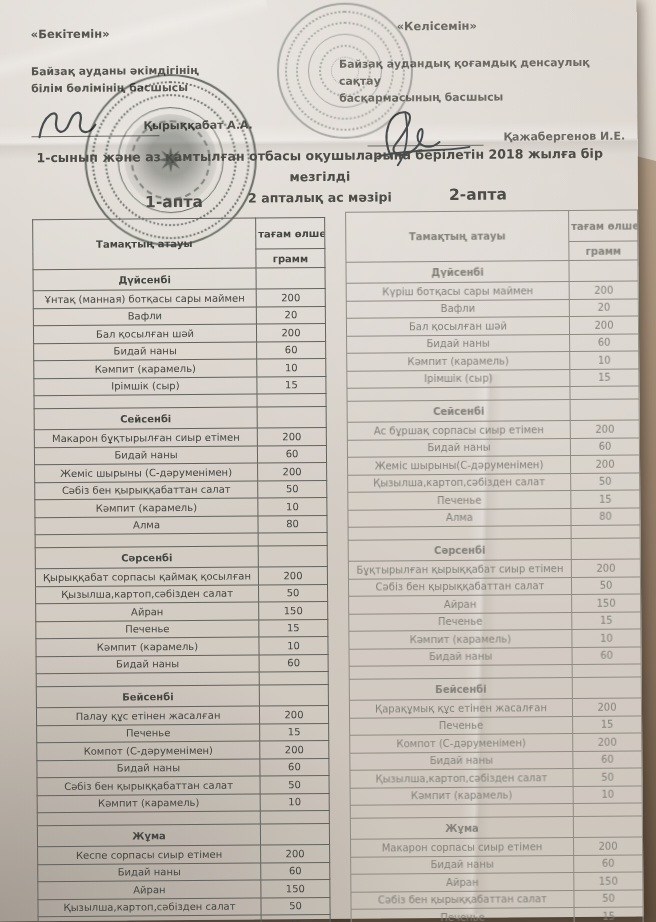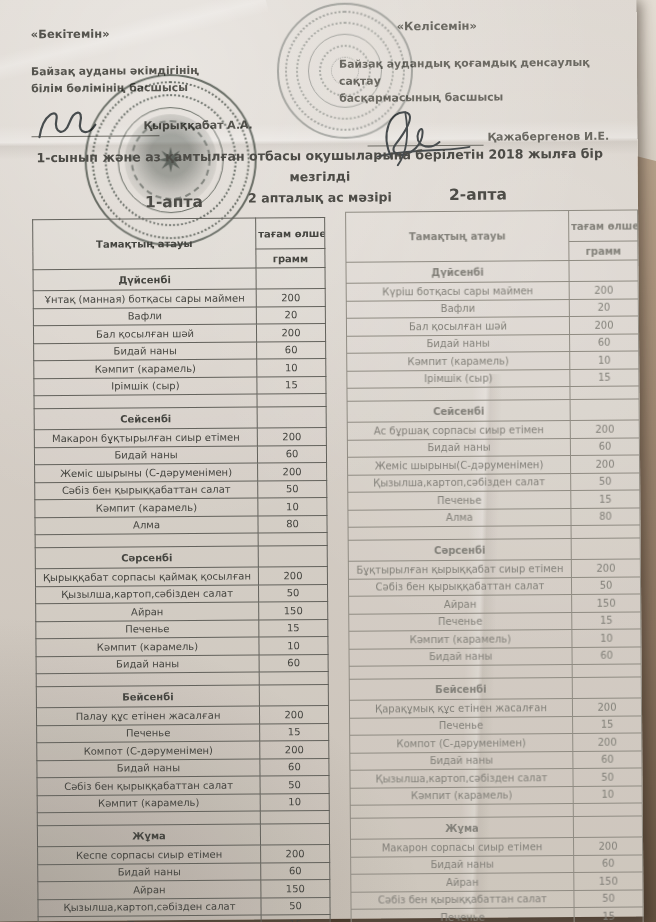"Қажабергенов И.Е." .hdr-right .signer { left: 148px -> 164px }
